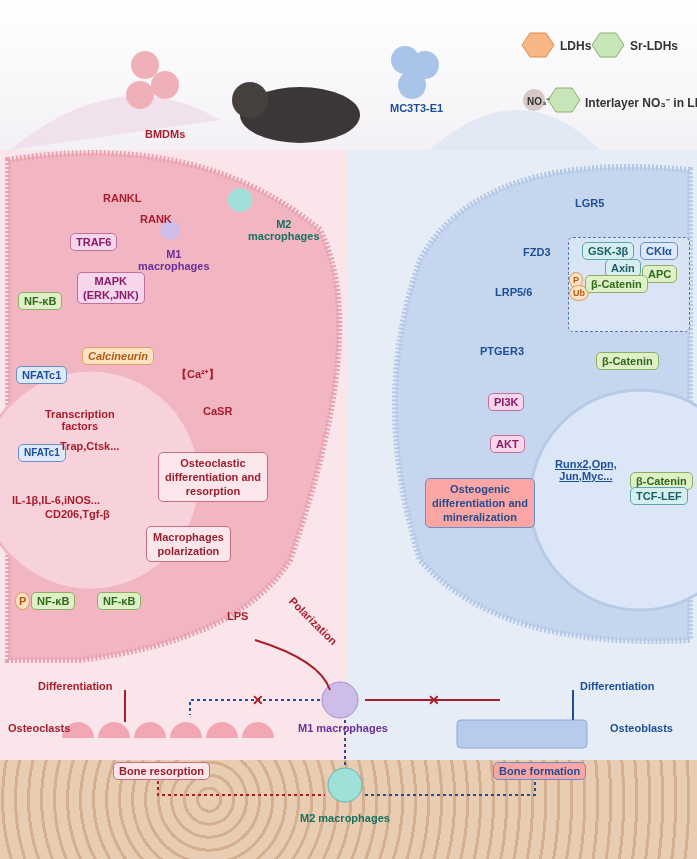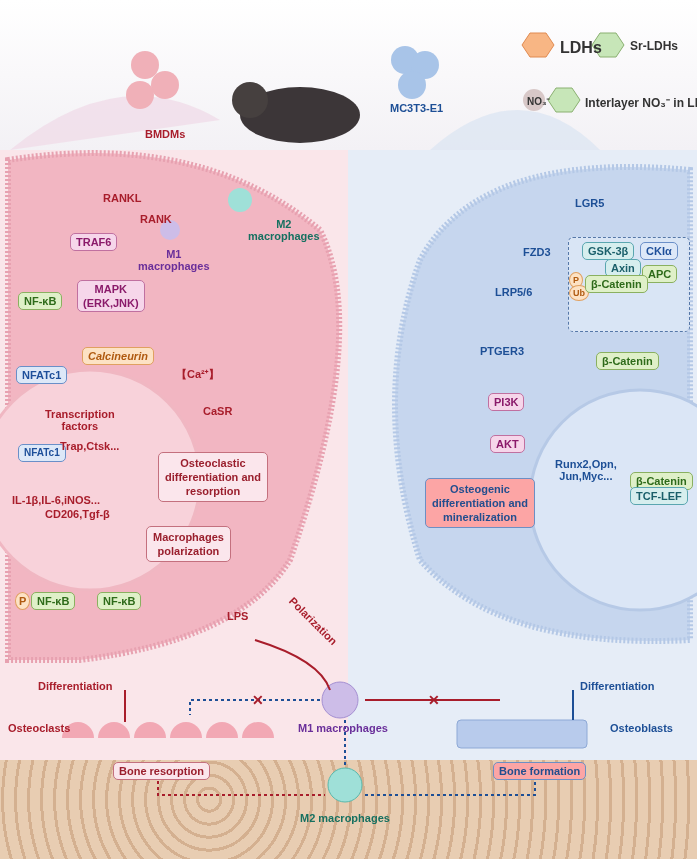"LDHs" div.lbl { font-size: 16px -> 12px }
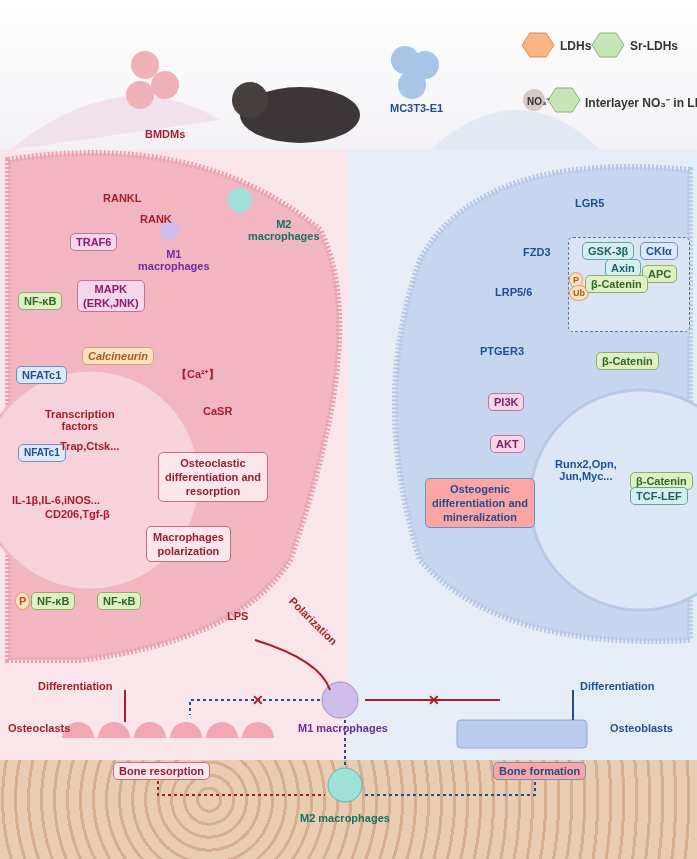"MAPK" div.pill { top: 280px -> 272px }
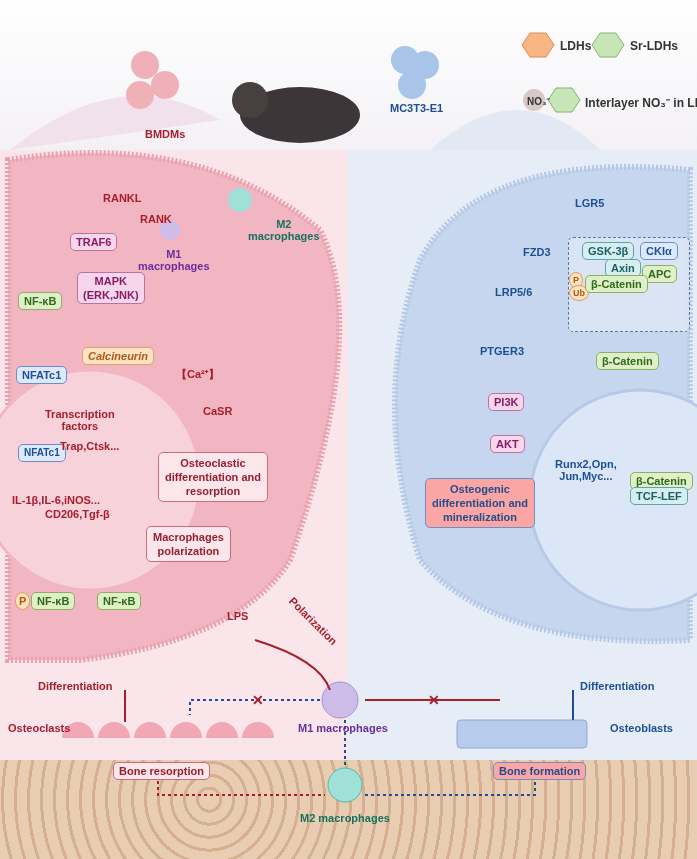"Runx2,Opn," div.lbl { text-decoration: none -> underline }
